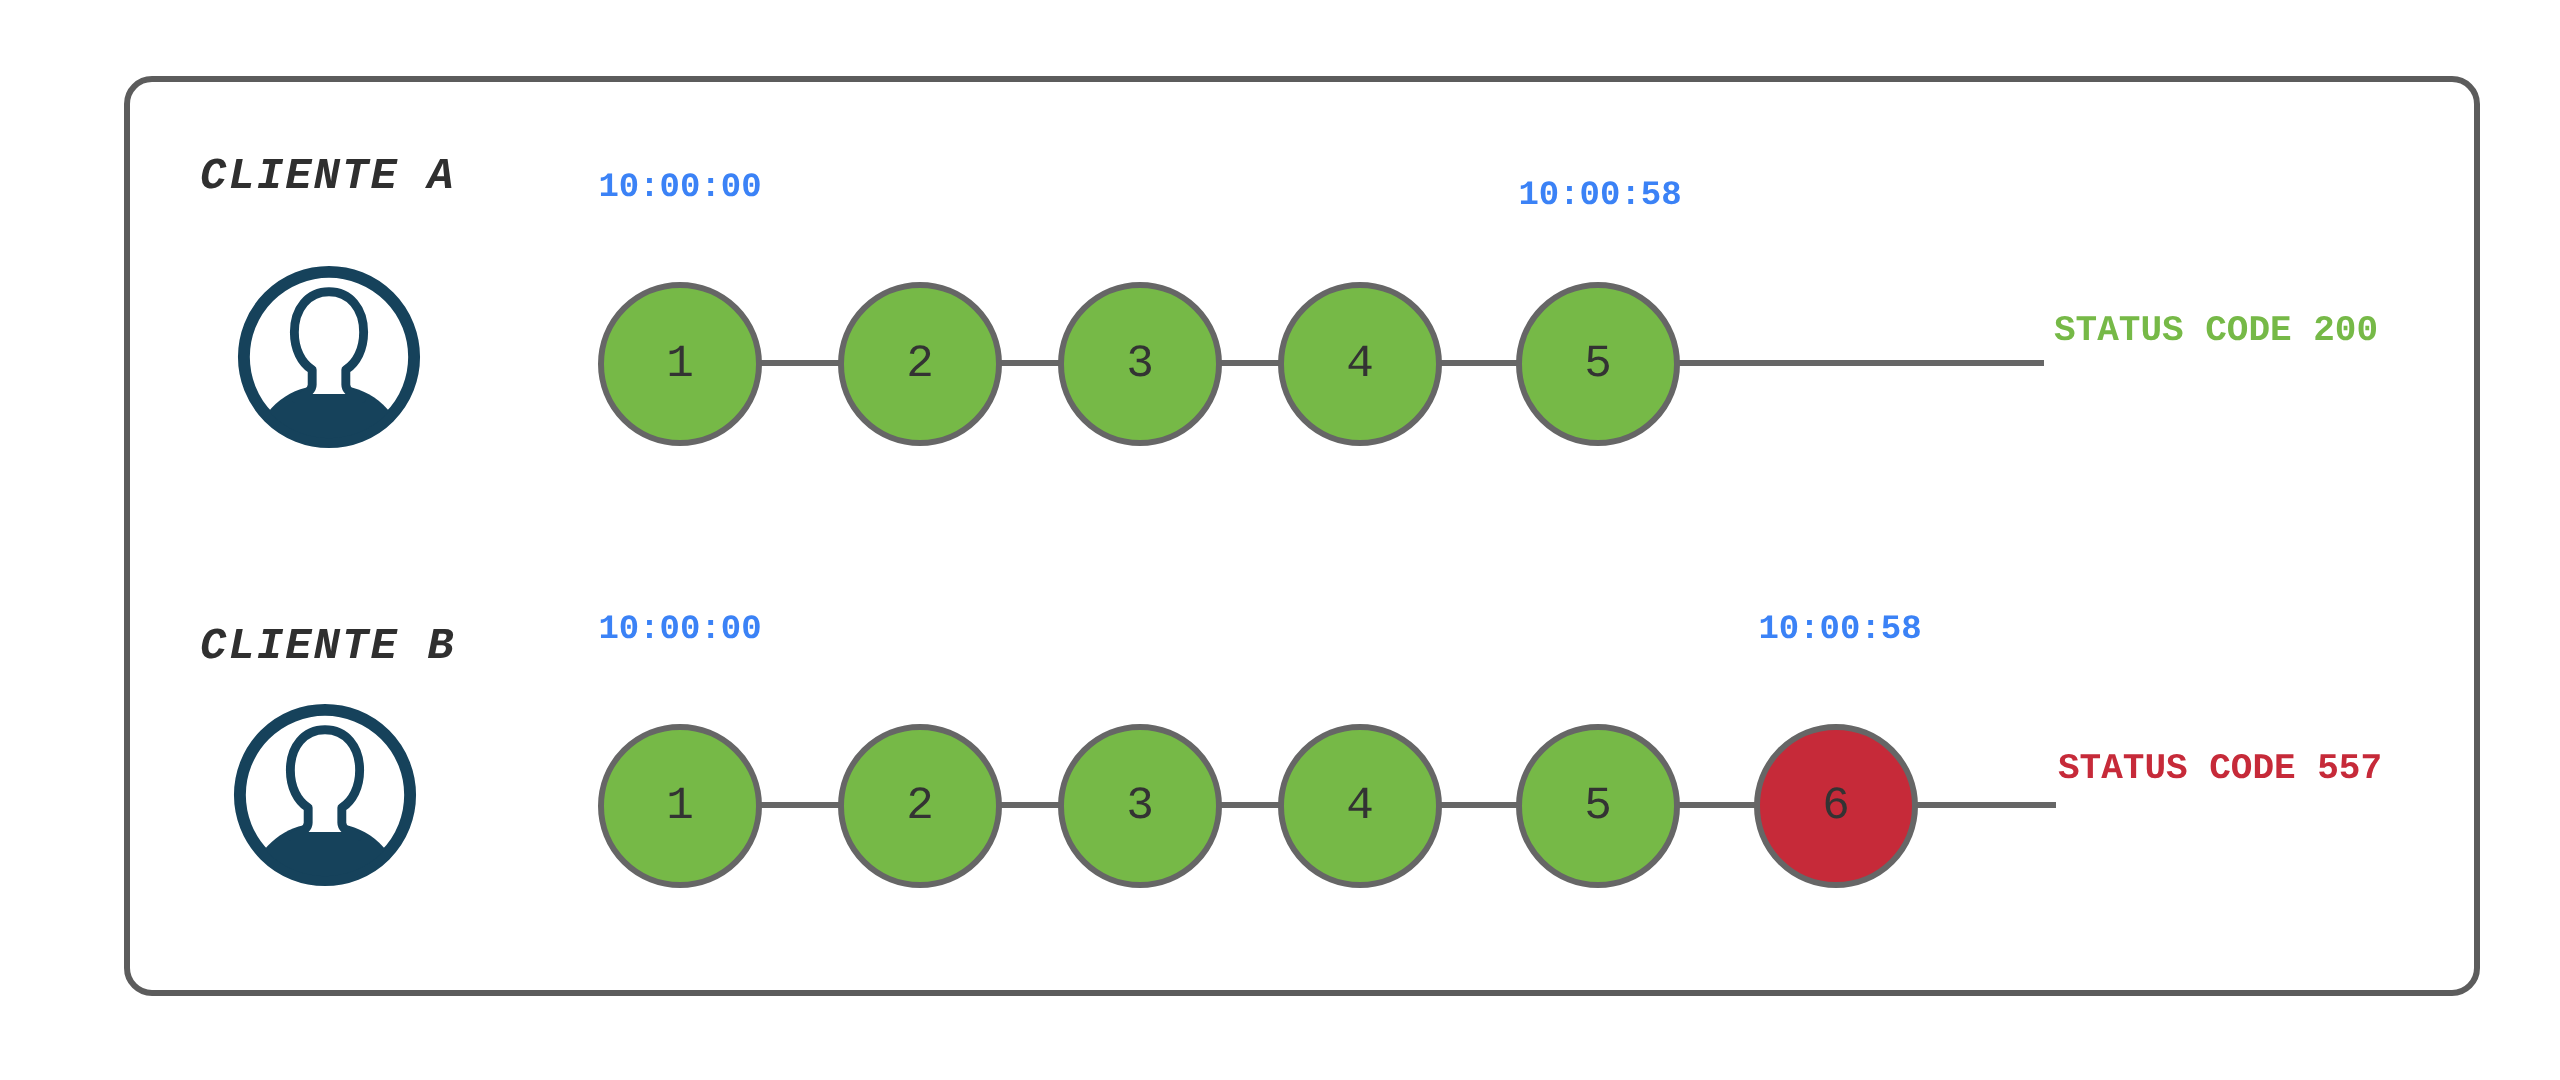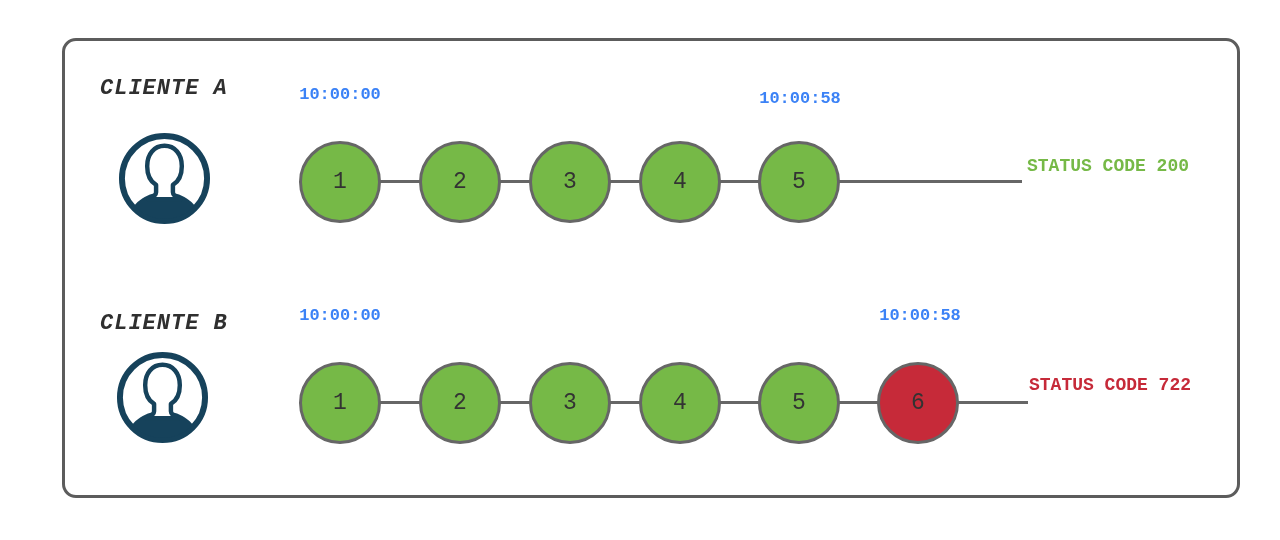"STATUS CODE 722" div { text: 722 -> 557 }
